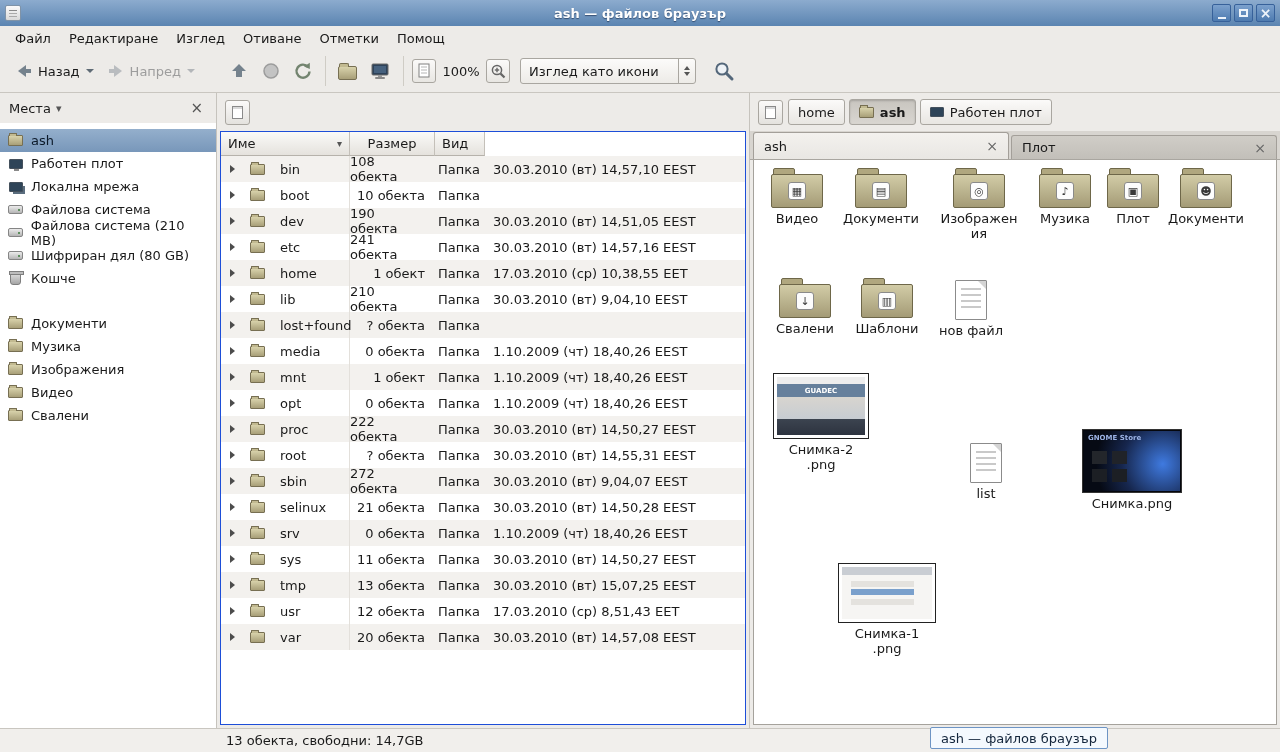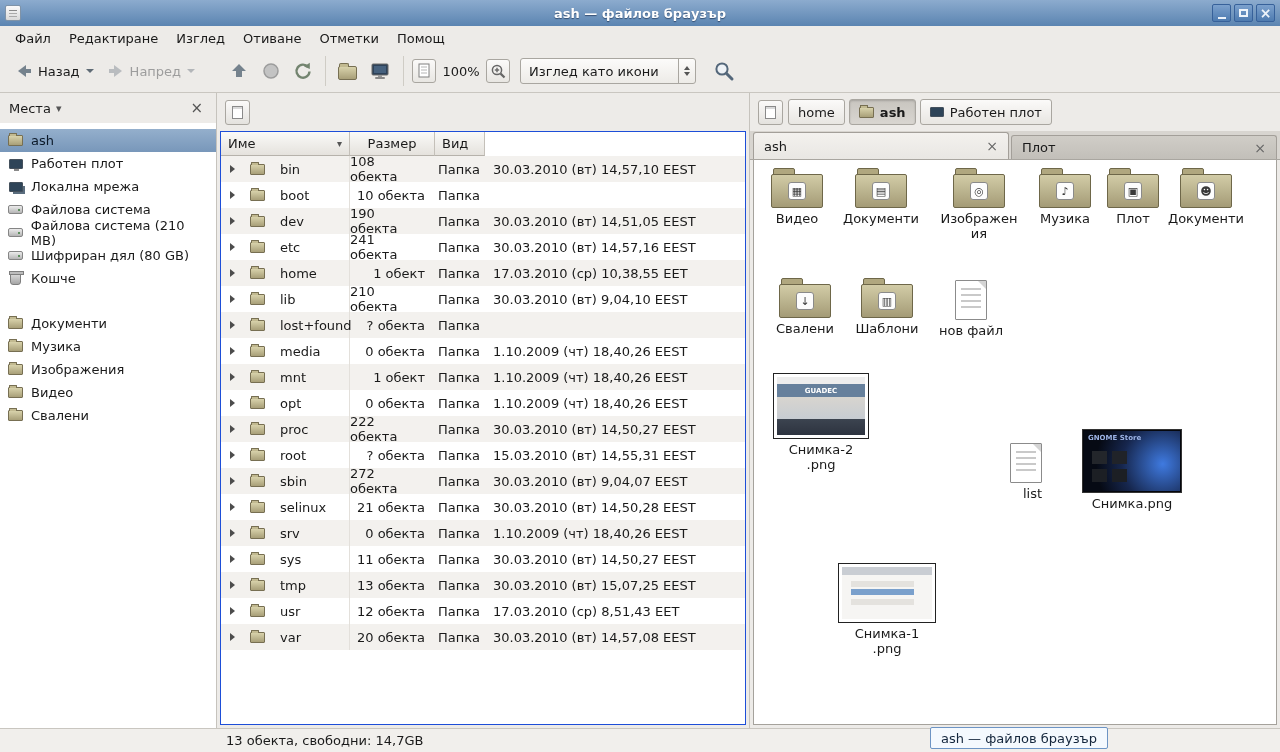"15.03.2010 (вт) 14,55,31 EEST" div.tcell { text: 15.03.2010 -> 30.03.2010 }
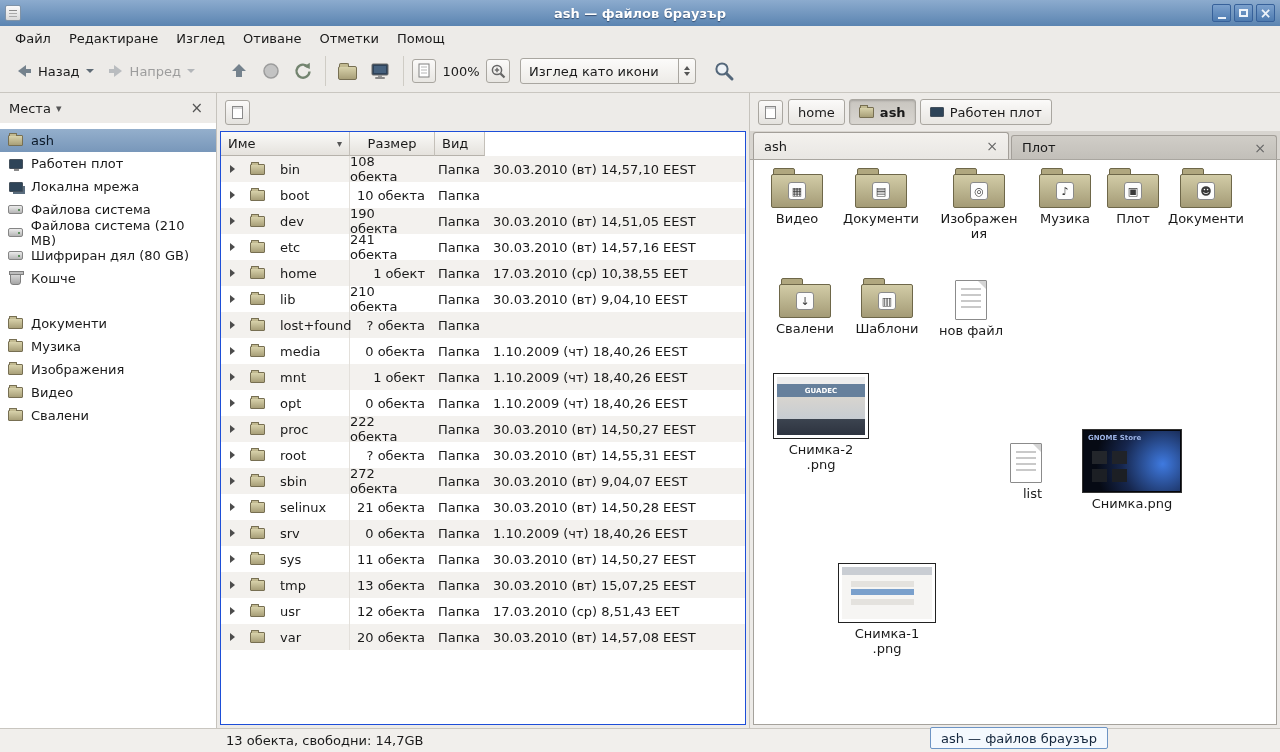"list" .pos-list { align-items: flex-end -> none; left: 208px -> 192px }
